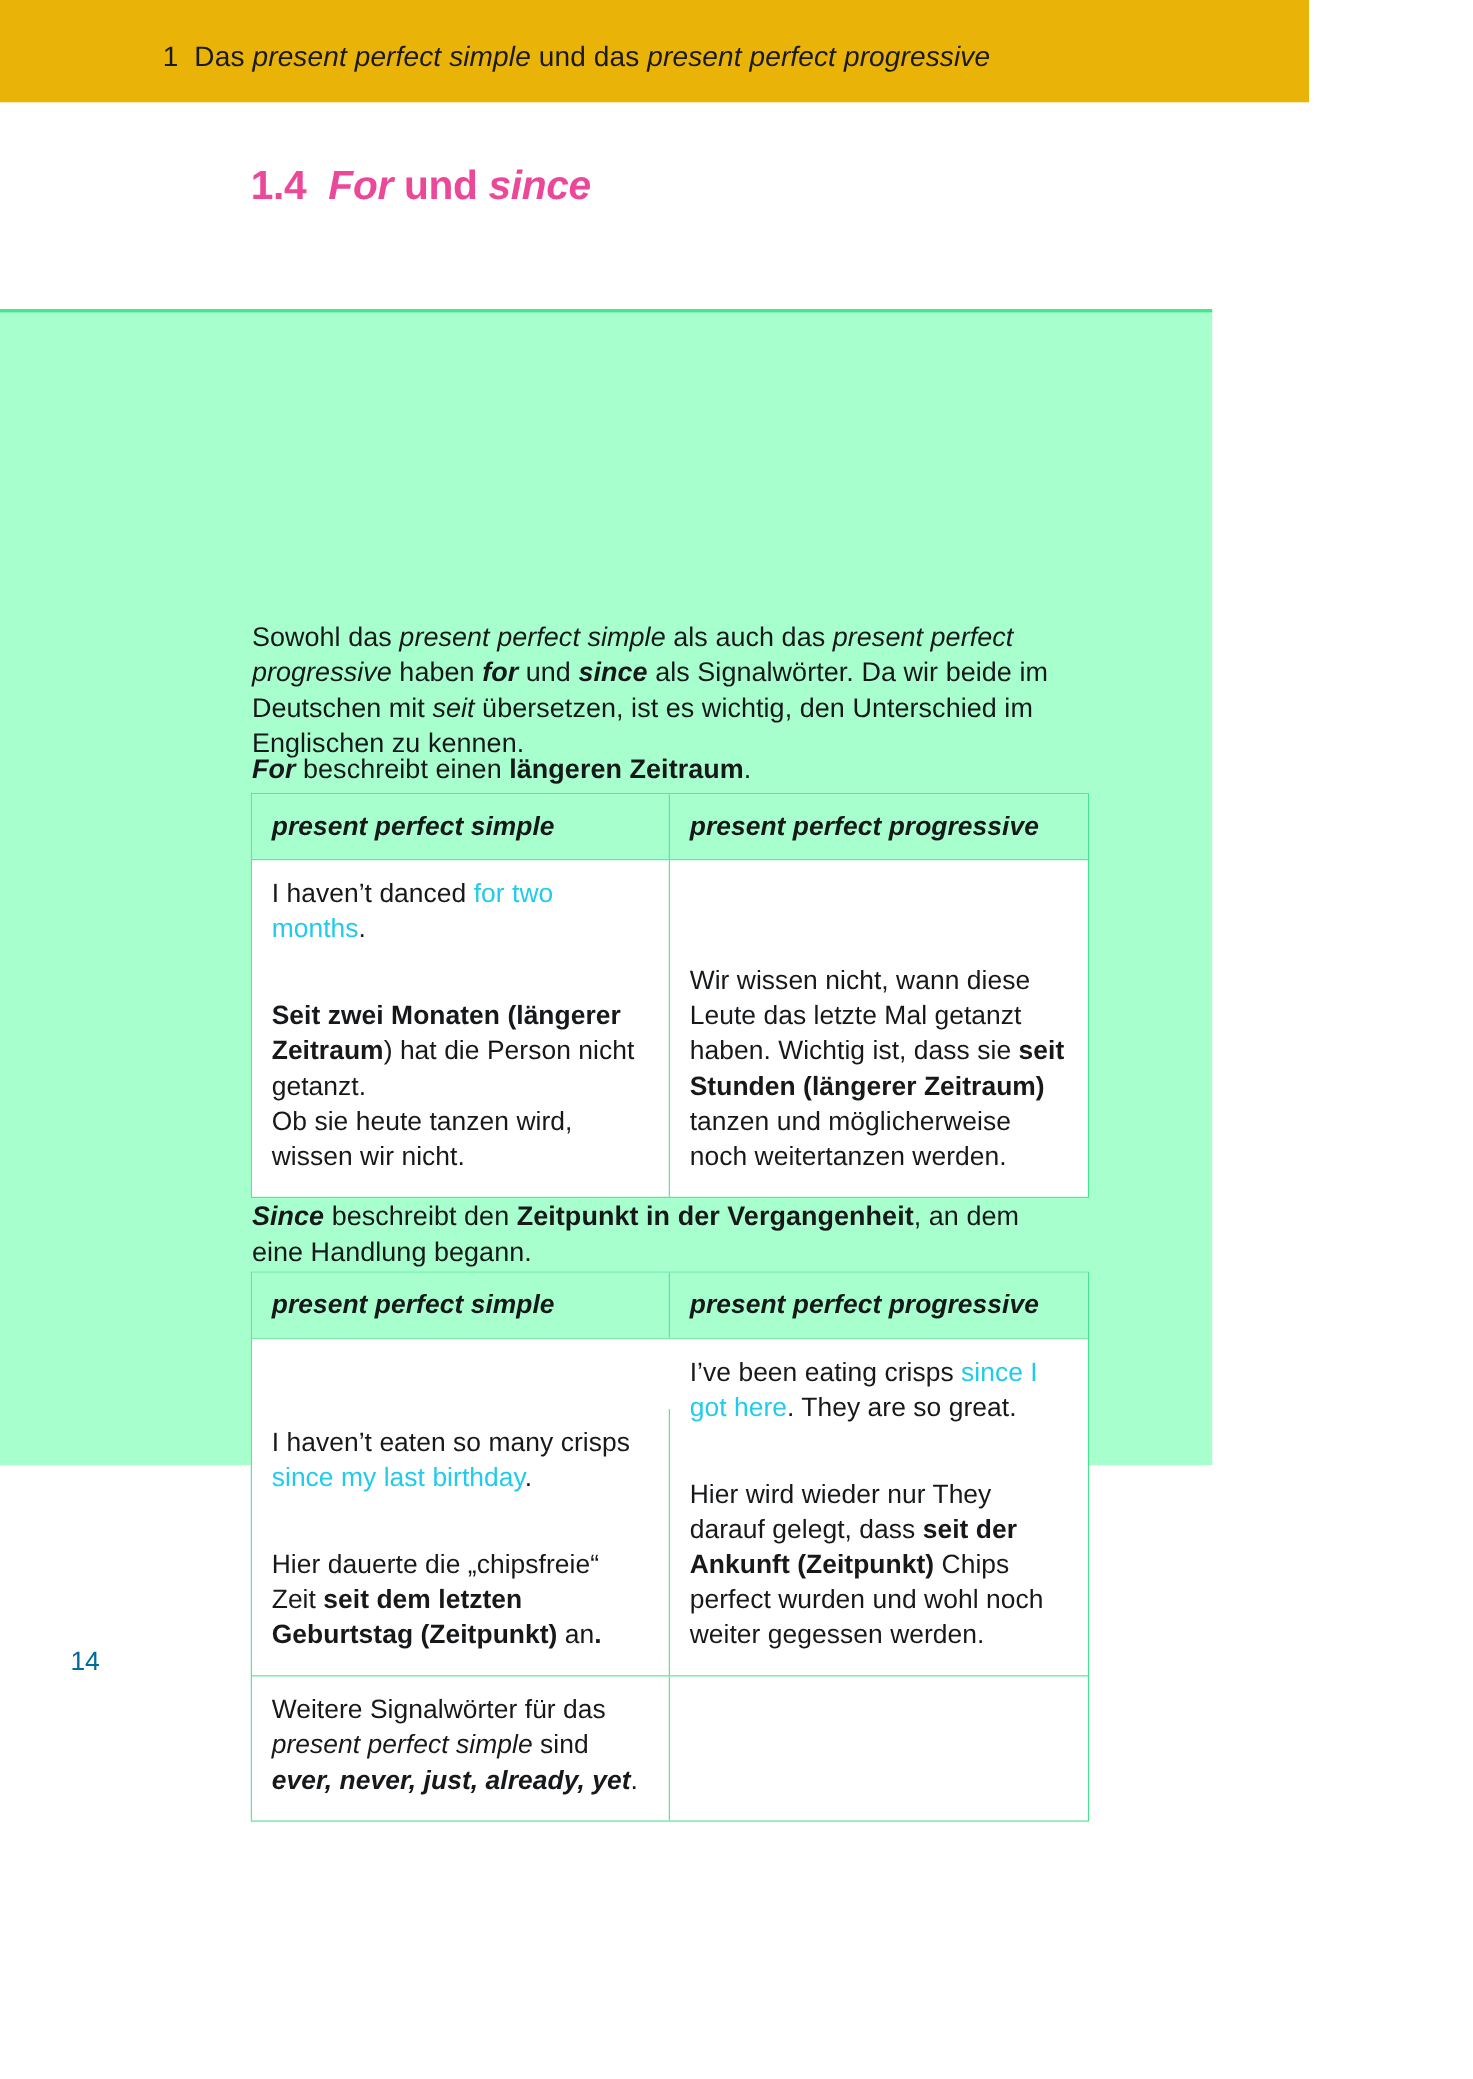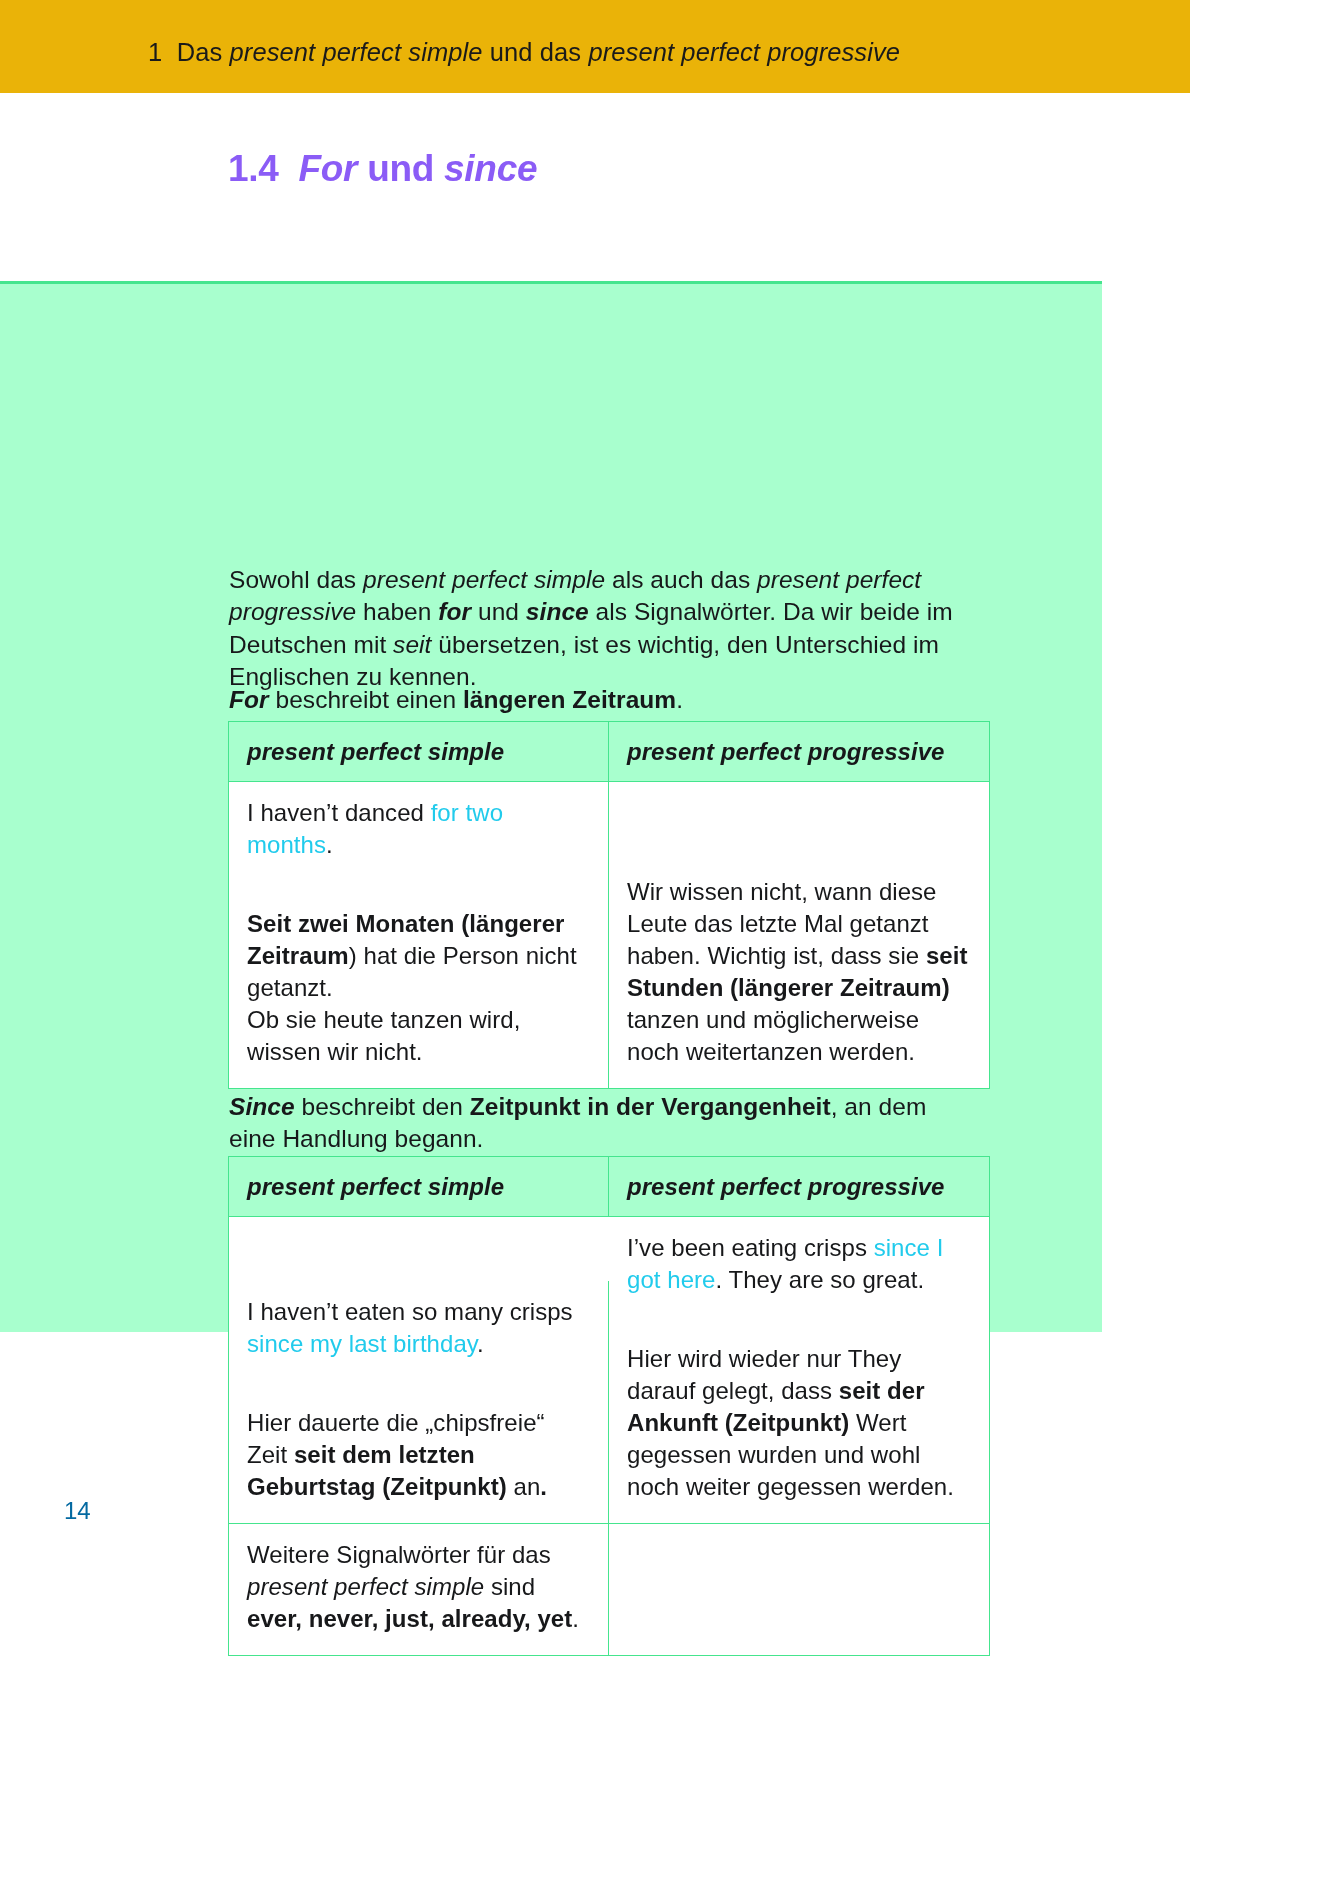"1.4 For und since" .section-heading { color: #8b5cf6 -> #ec4899 }
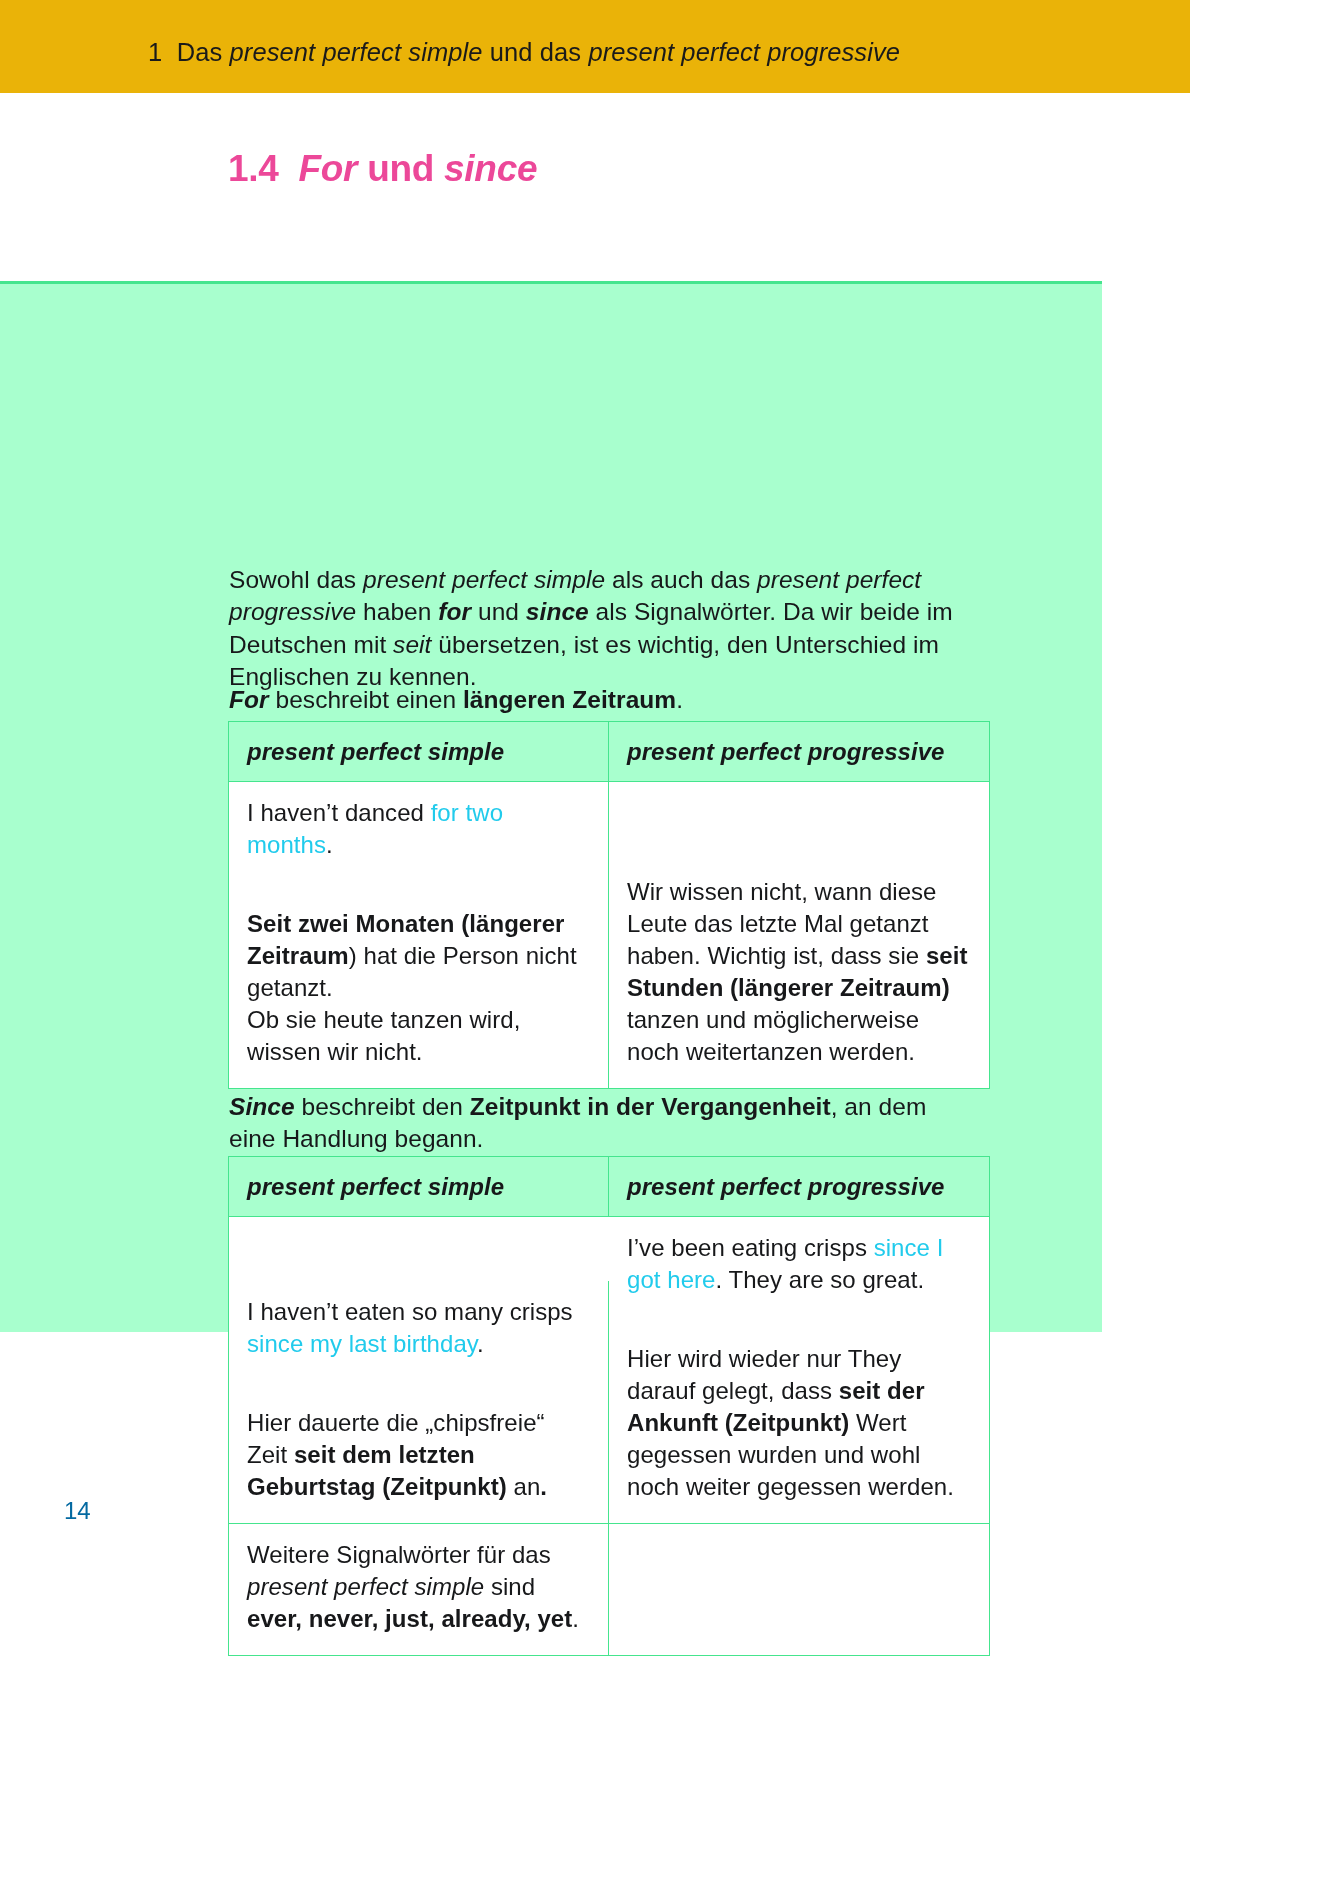"Wert gegessen wurden und wohl" span { text: Wert gegessen -> Chips perfect }
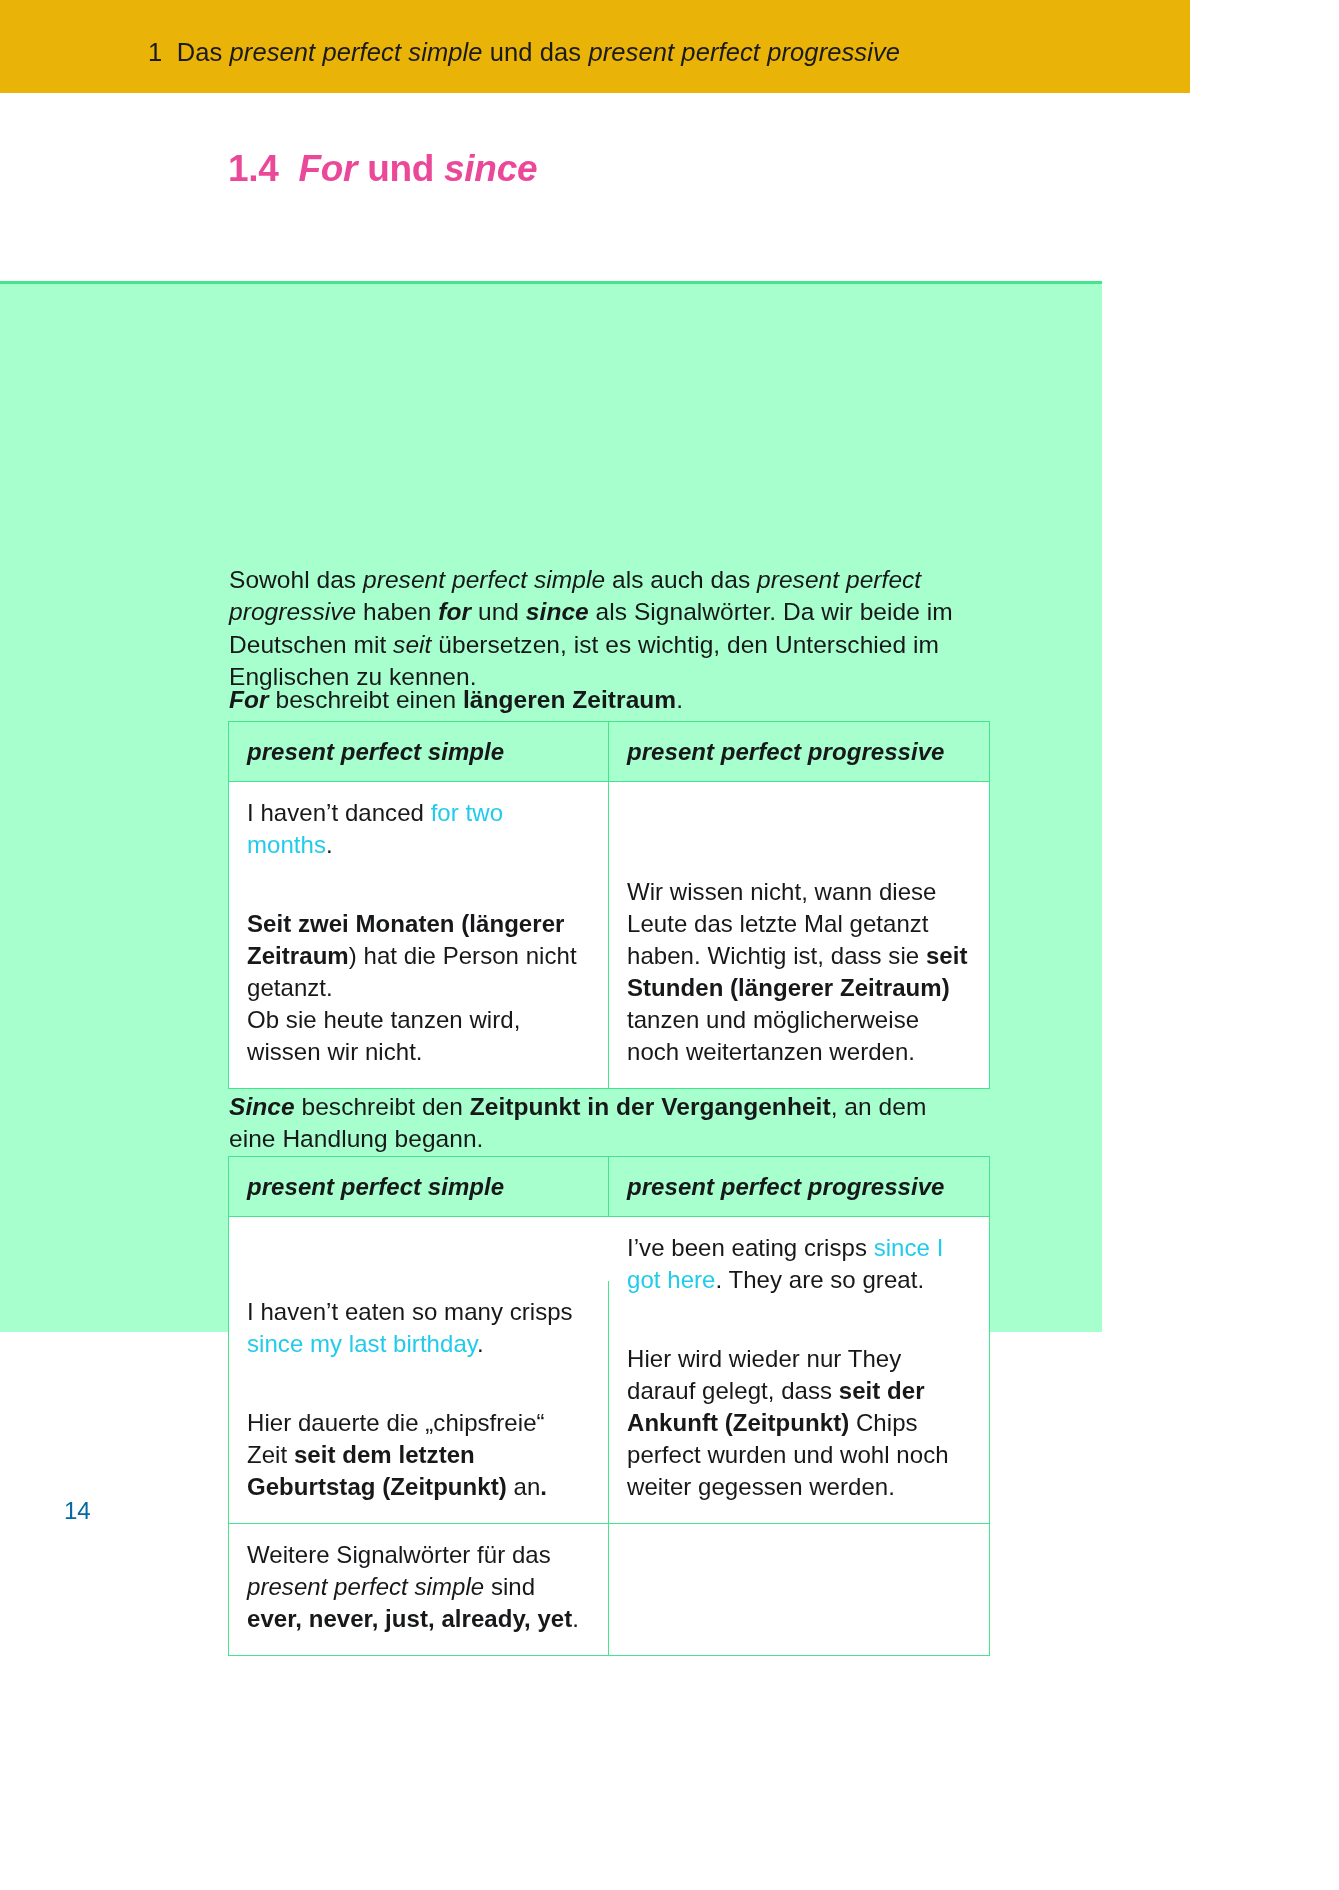"ever, never, just, already, yet" .cell b.bi { font-style: none -> italic }
